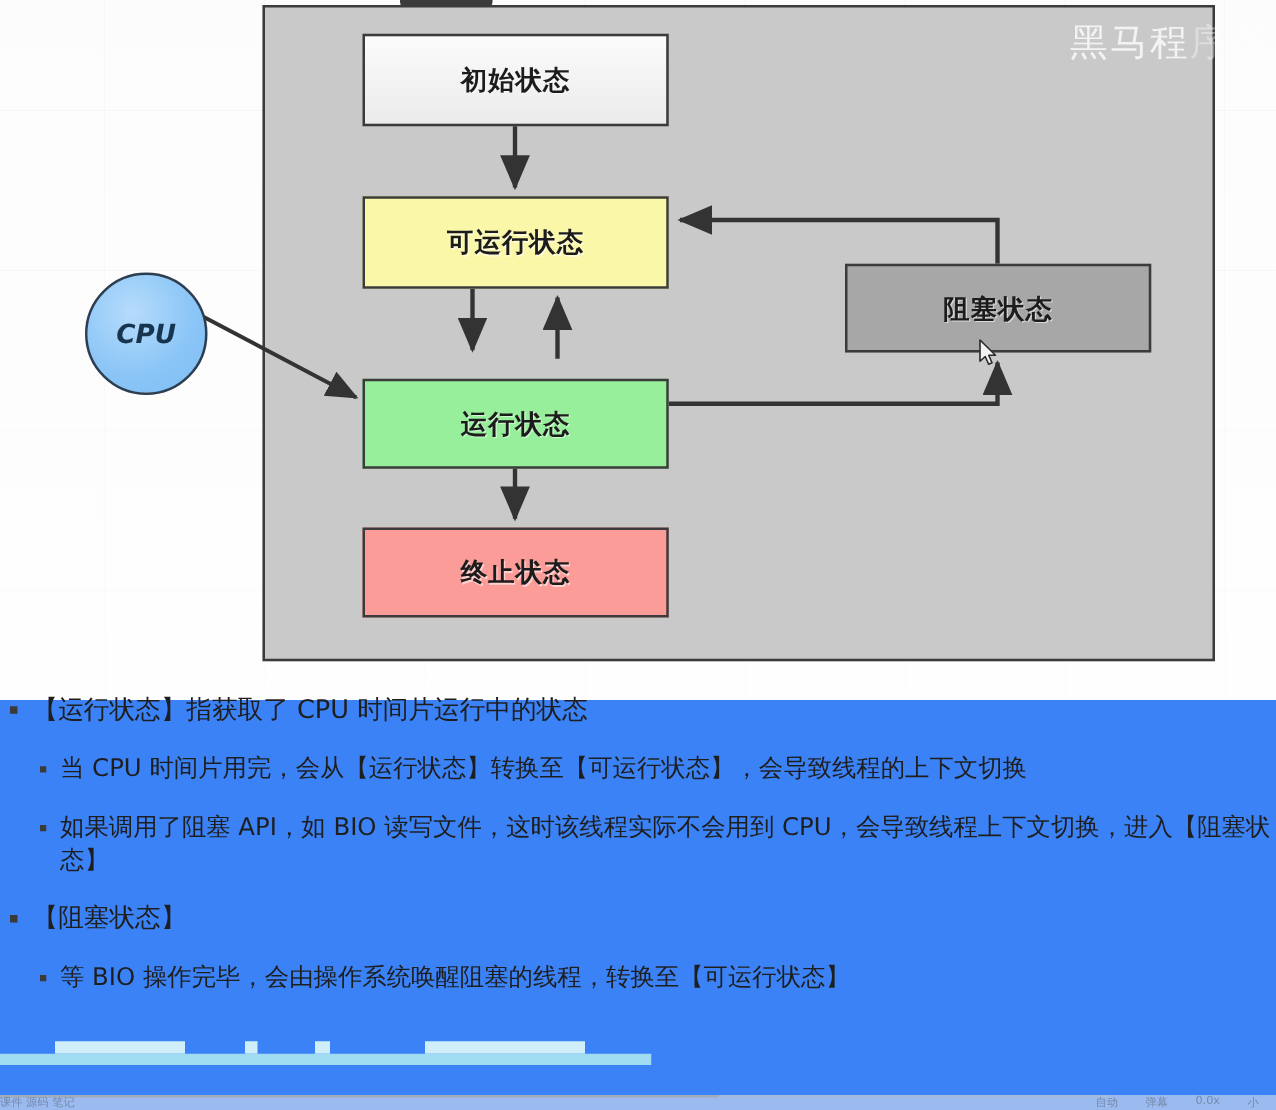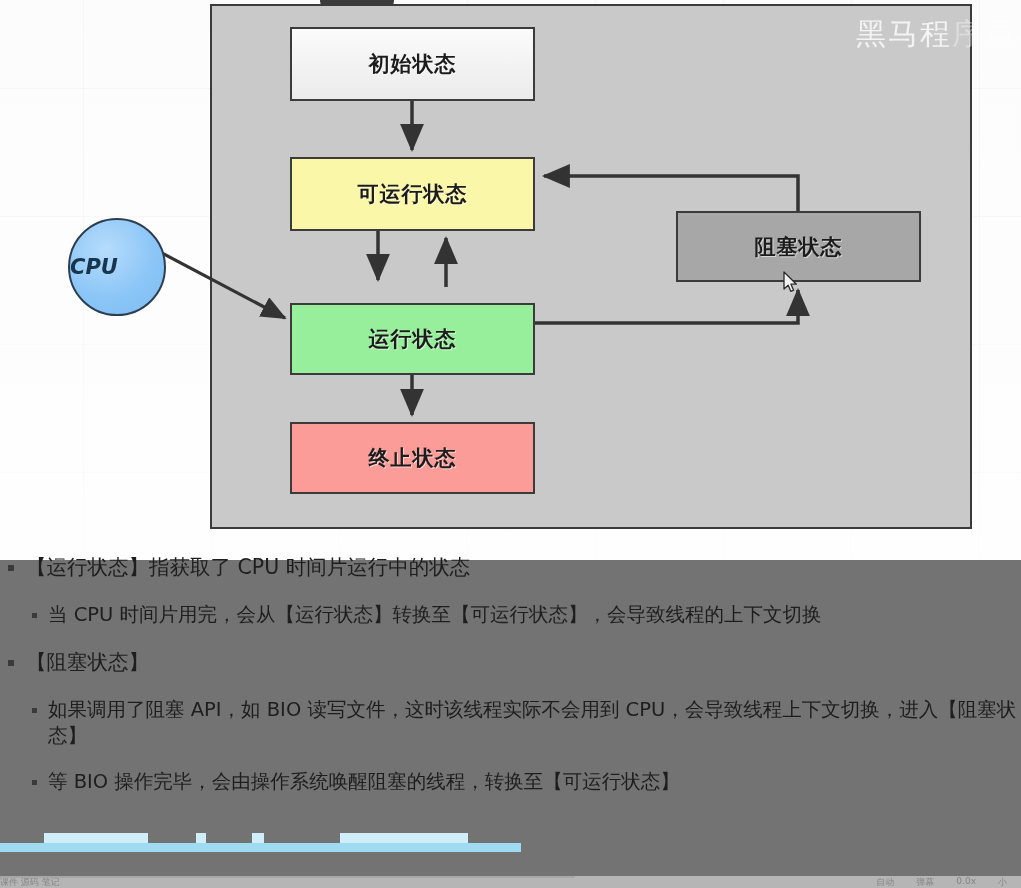"黑马程序员" #screen { background: #737373 -> #3b82f6 }
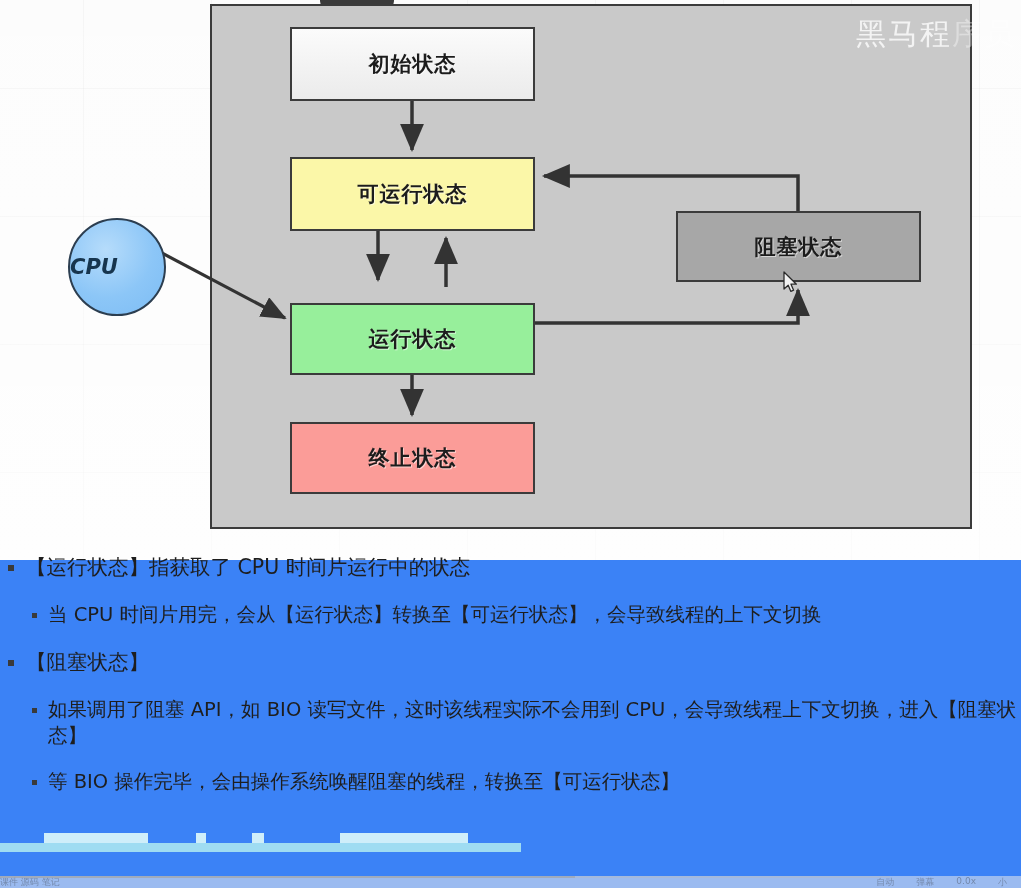"CPU" #cpu-circle { justify-content: flex-start -> center }
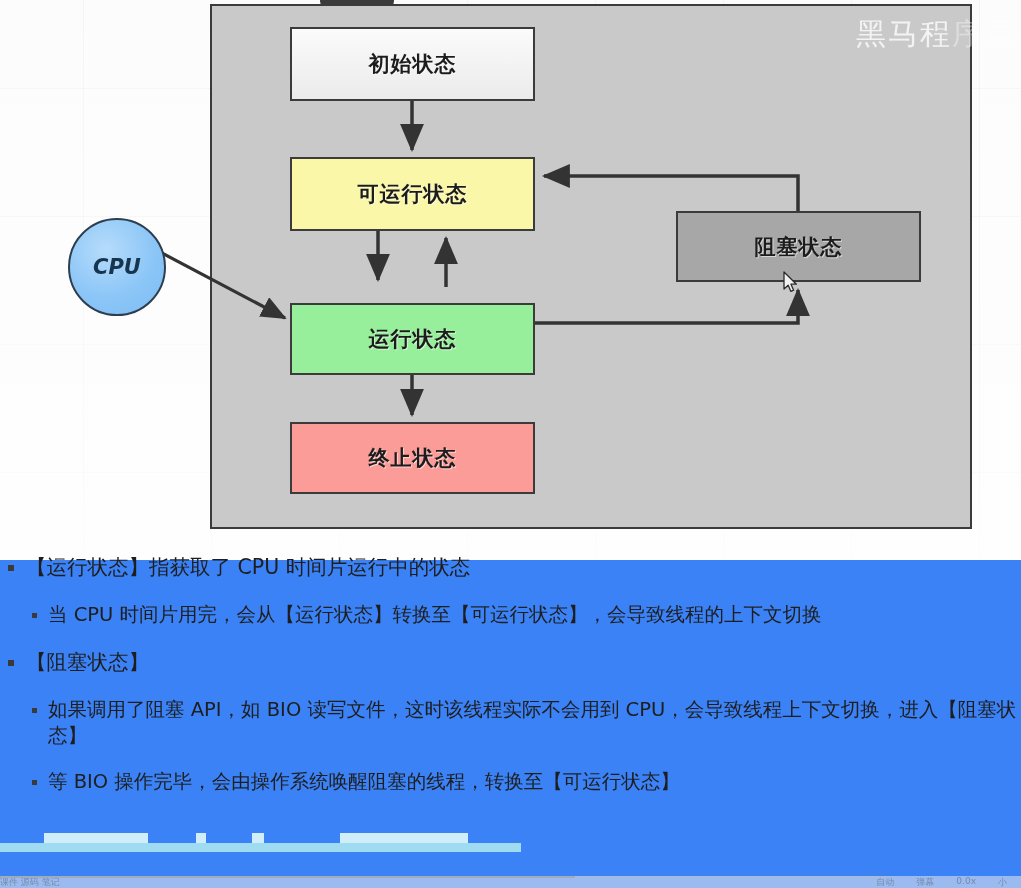"【阻塞状态】" div.bullet-row { order: before "如果调用了阻塞 API，如 BIO 读写文件，这时该线程实际不会用到" -> after "如果调用了阻塞 API，如 BIO 读写文件，这时该线程实际不会用到" }
